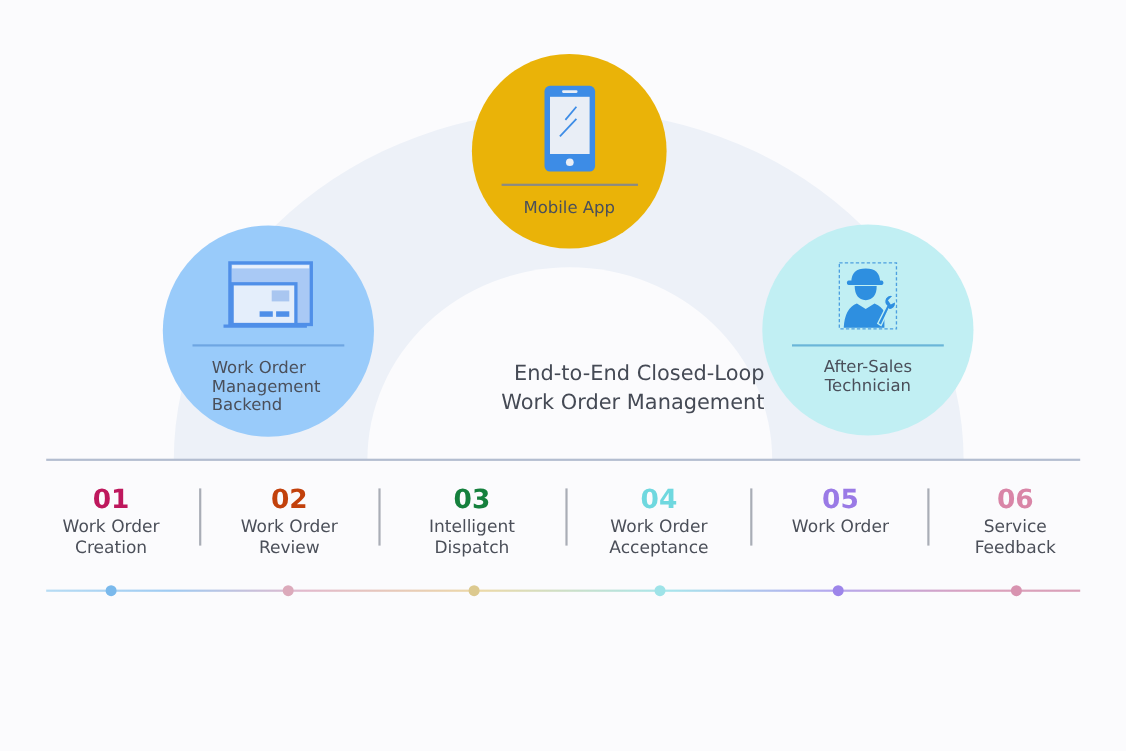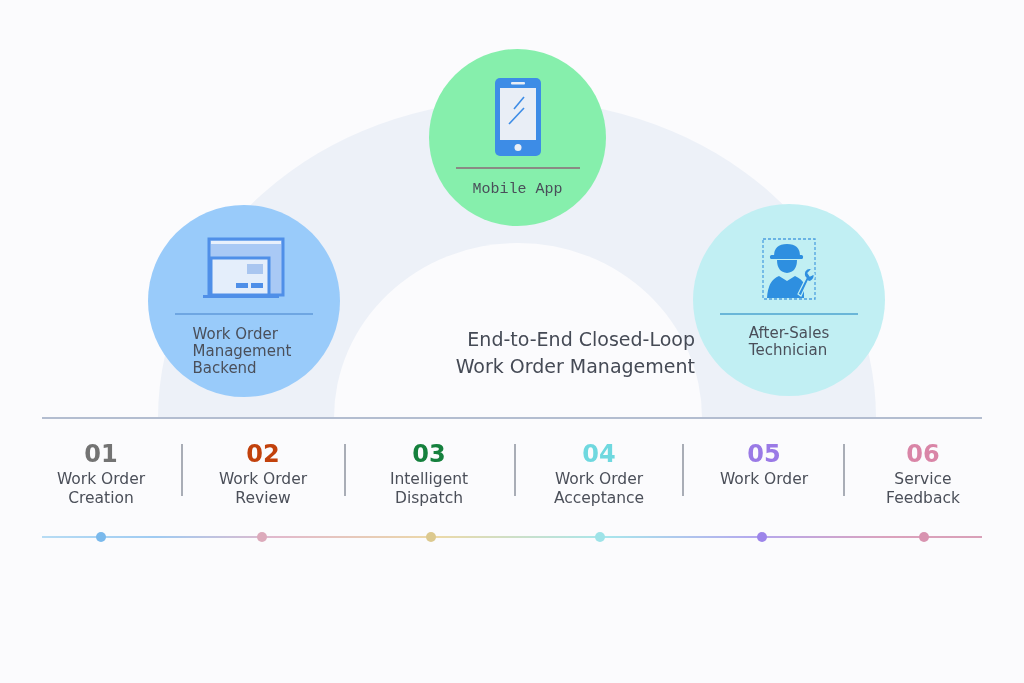"Mobile App" .c-top { background: #86efac -> #eab308; font-family: Liberation Mono, monospace -> none }
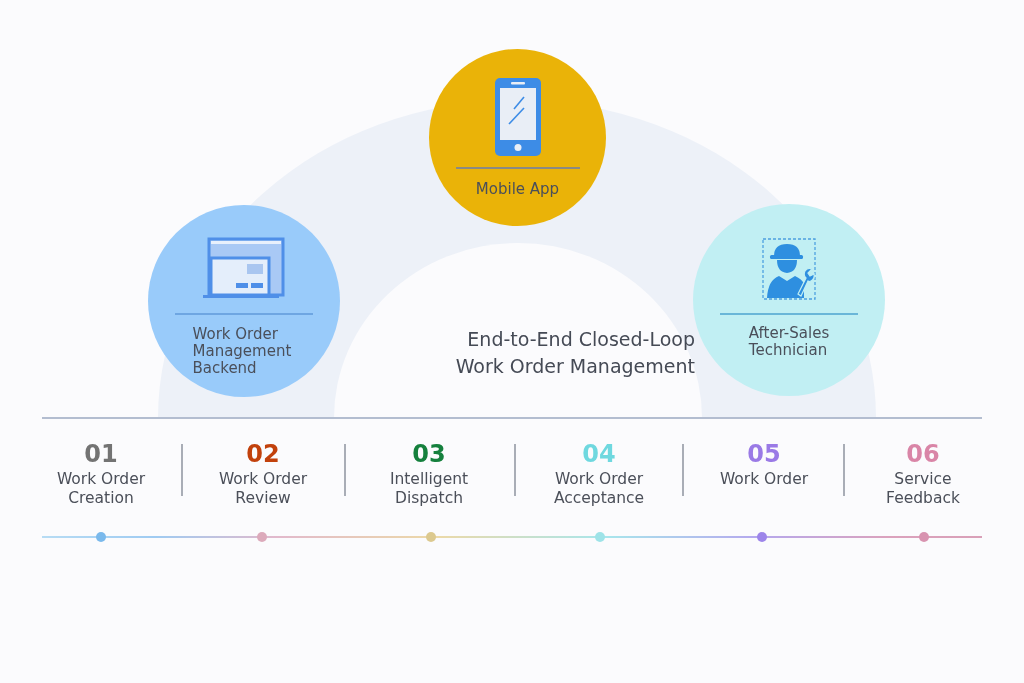"After-Sales" div.label { text-align: none -> center }
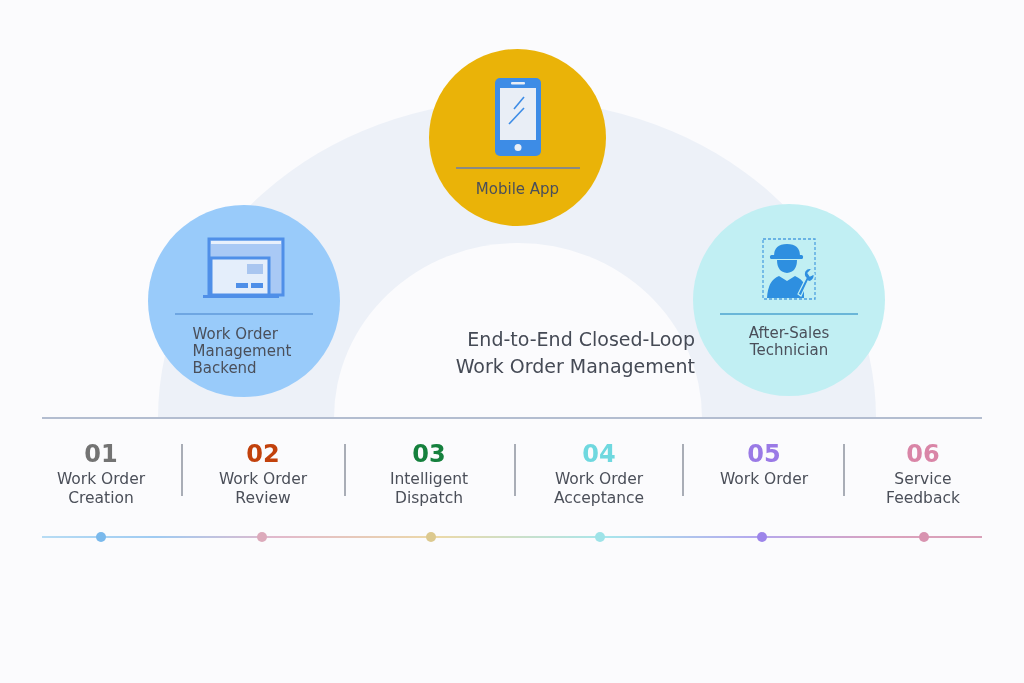"01" div.num { color: #737373 -> #be185d }
